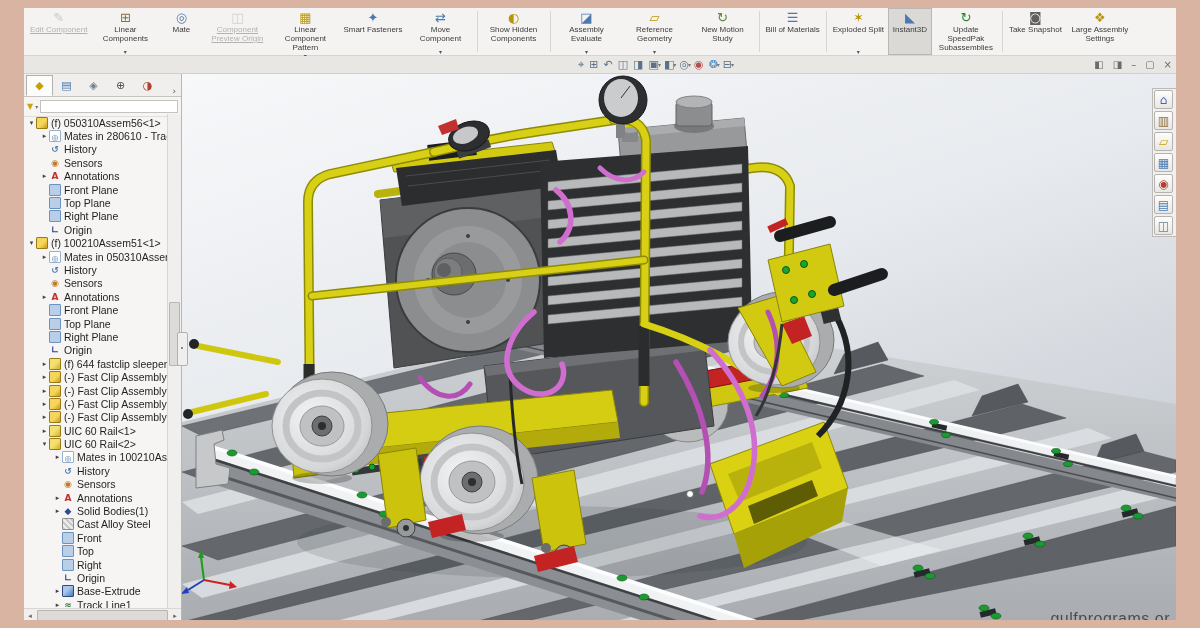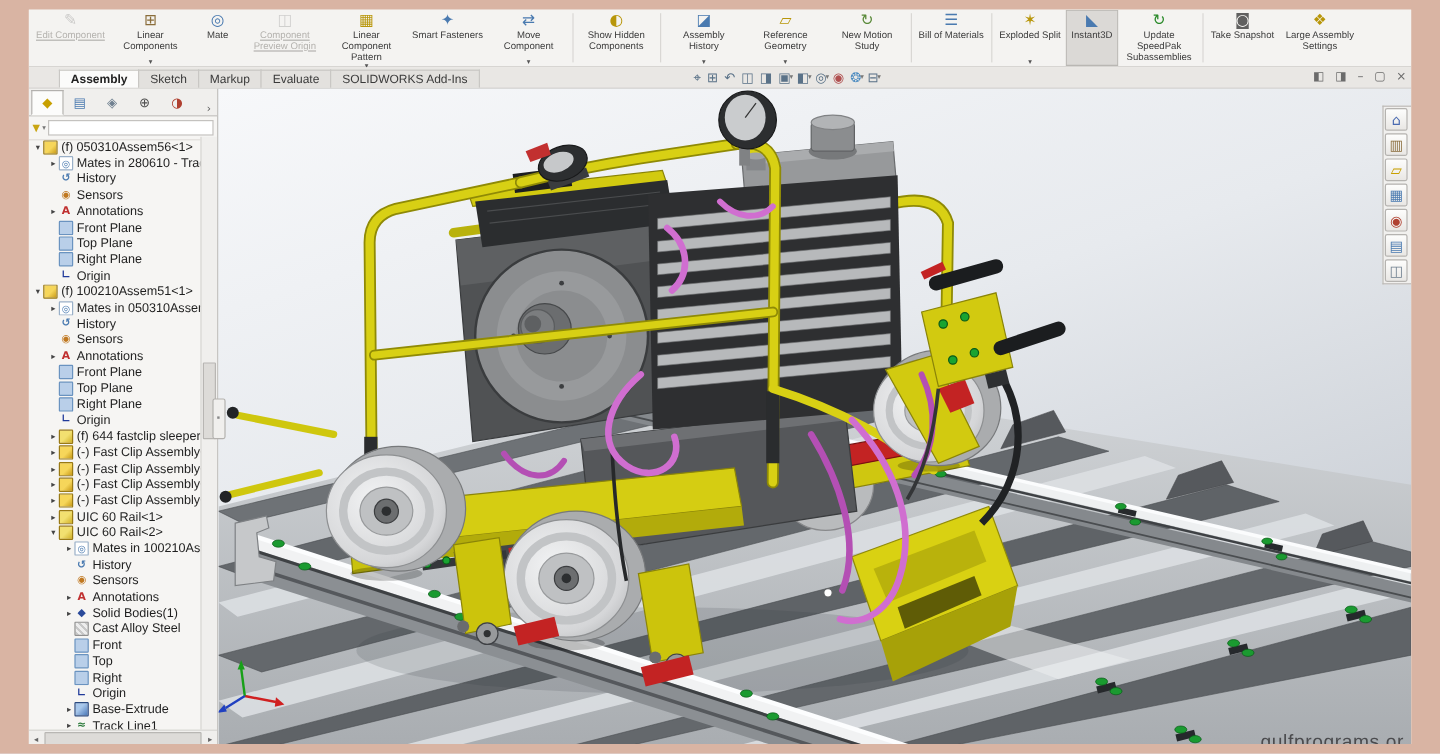"Assembly History" span.rlabel { text: History -> Evaluate }
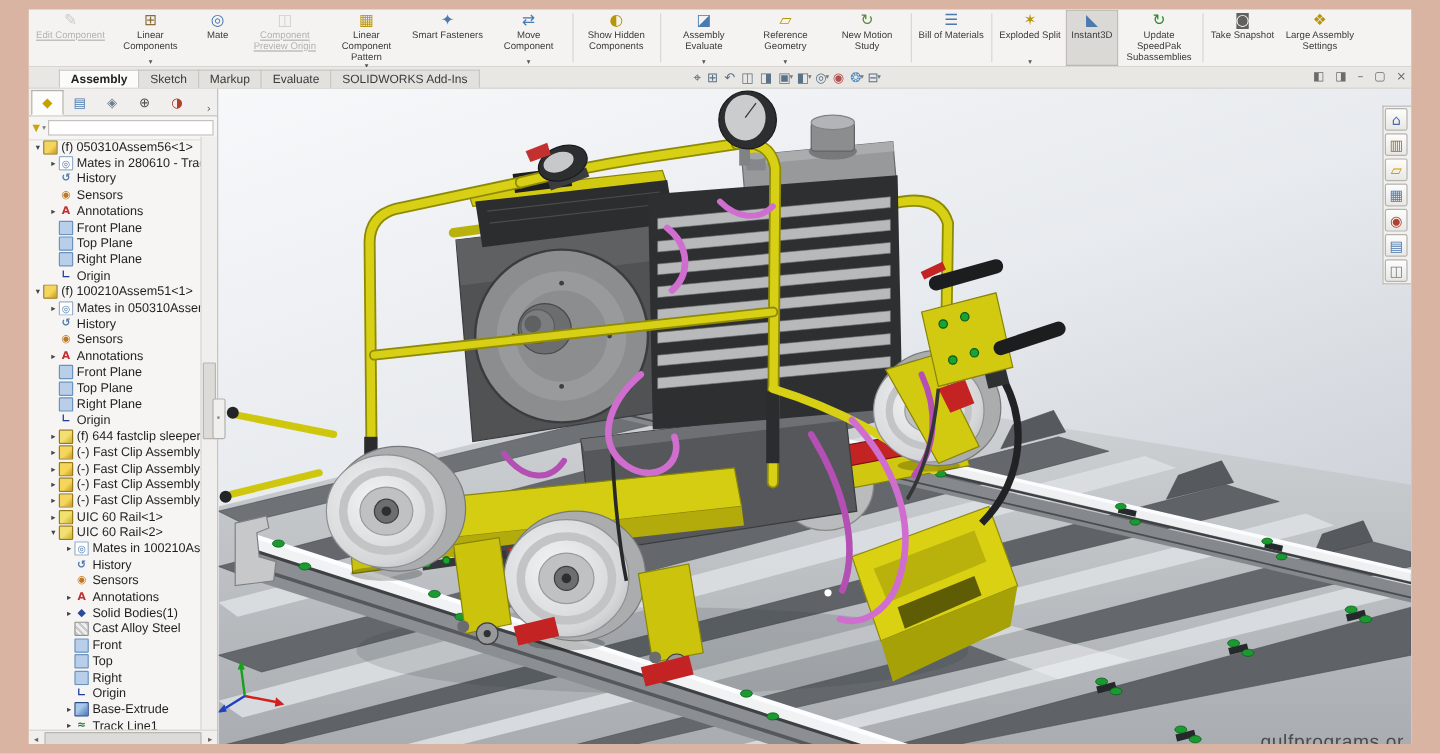"Assembly" span { html: <span> <span>Assembly</span> <span>Sketch</span> <span>Markup</span> <span>Evaluate</span> <span>SOLIDWORKS Add-Ins</span> </span> -> none }
